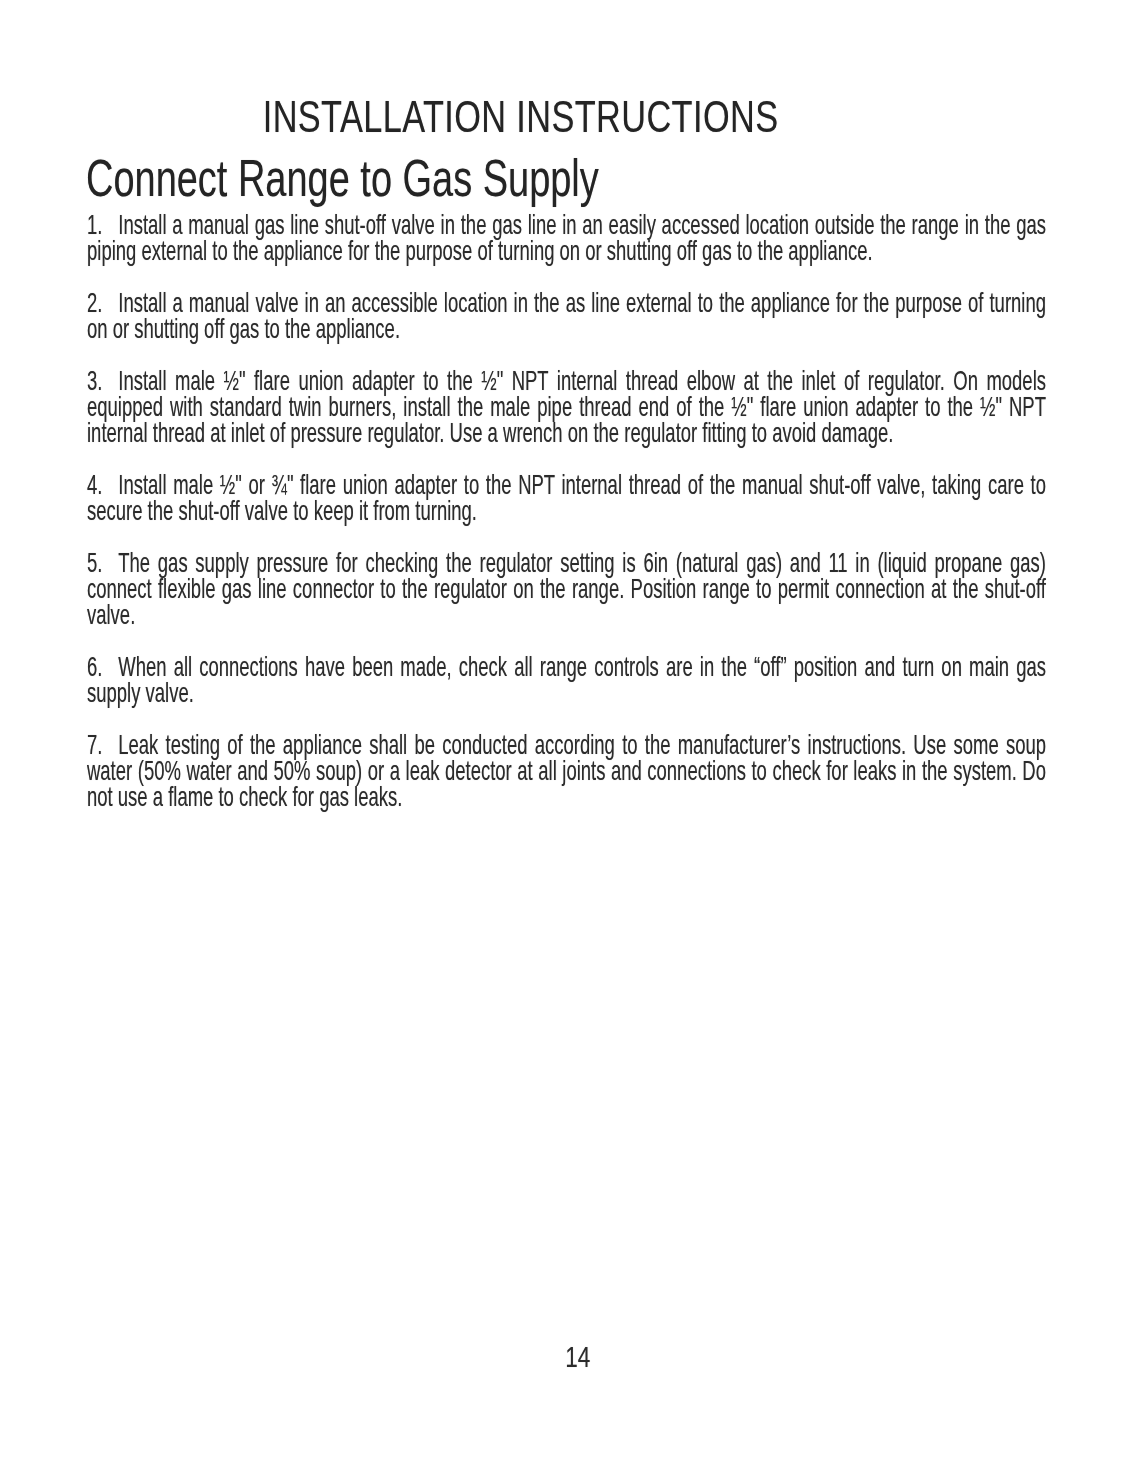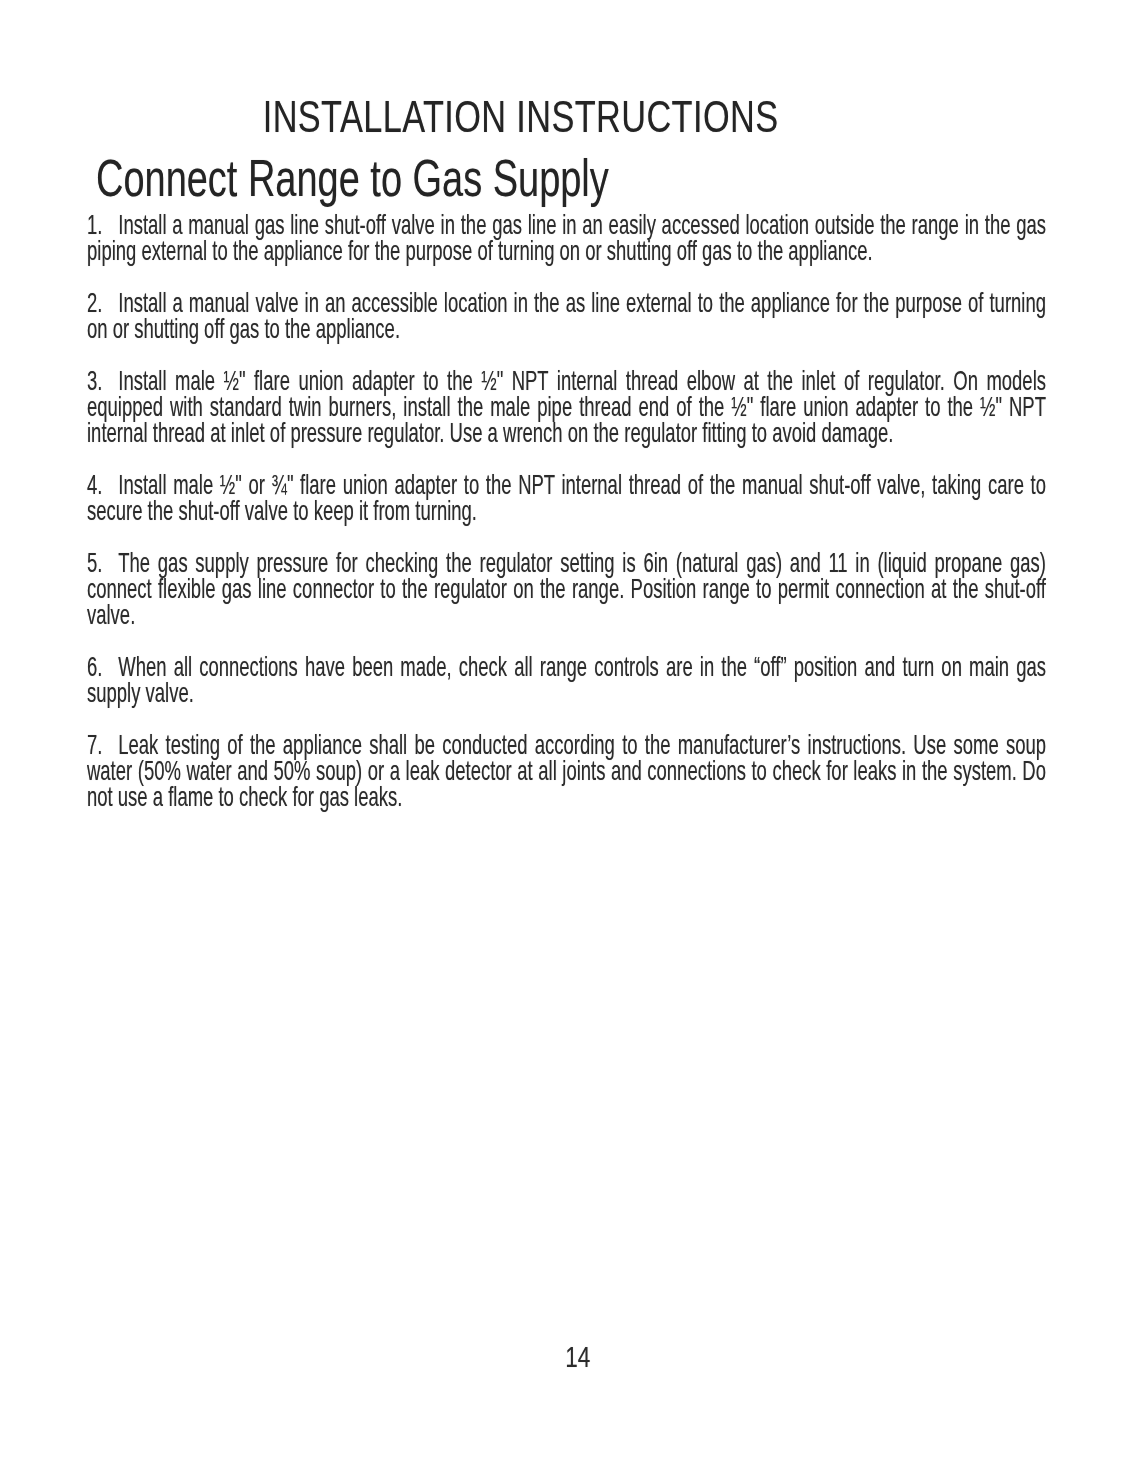"Connect Range to Gas Supply" .heading { left: 96px -> 86px }
